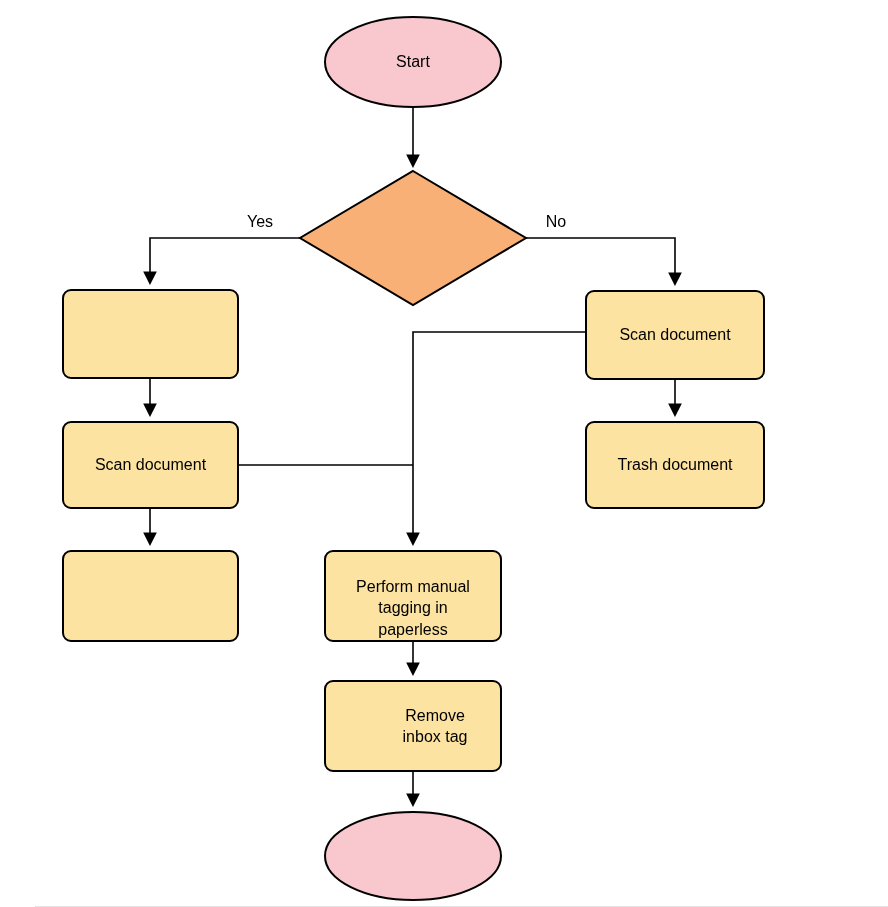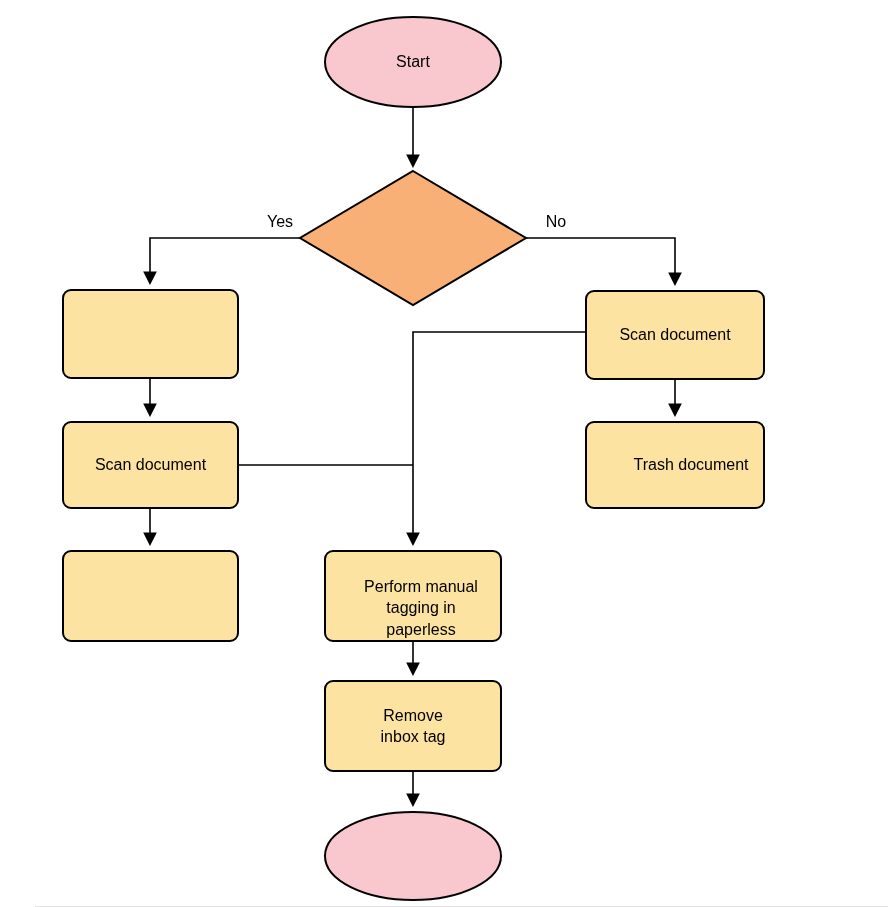"Yes" div.edge-label { left: 217px -> 197px }
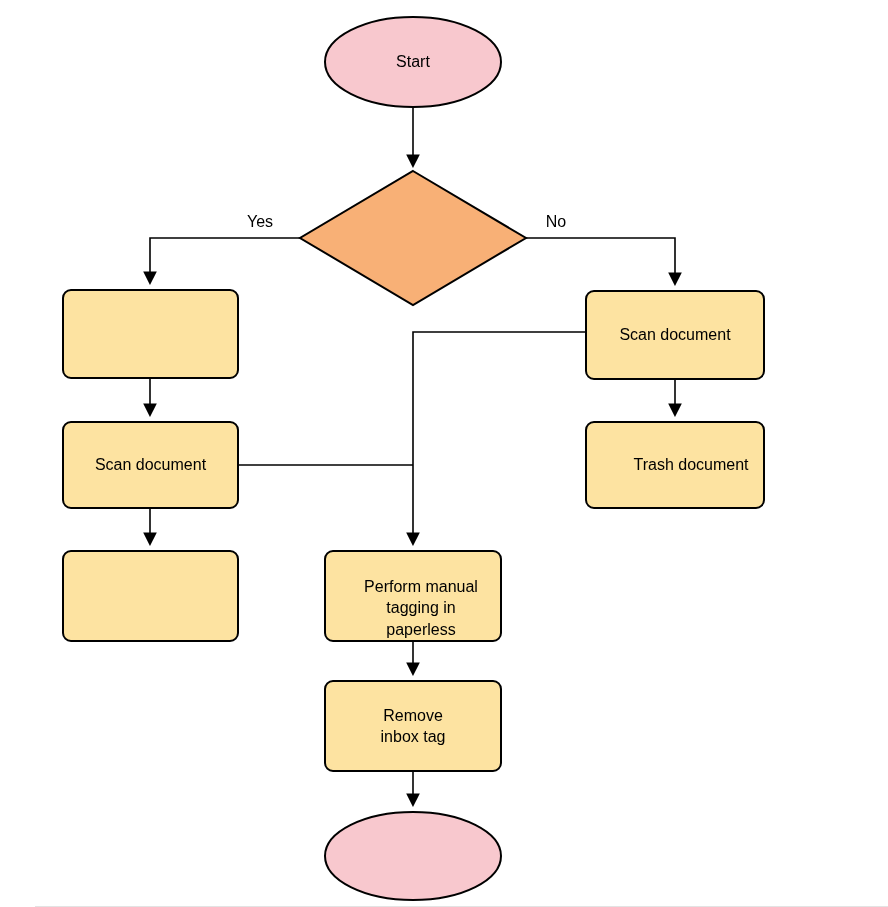"Trash document" div.node-label { padding-left: 16px -> none }
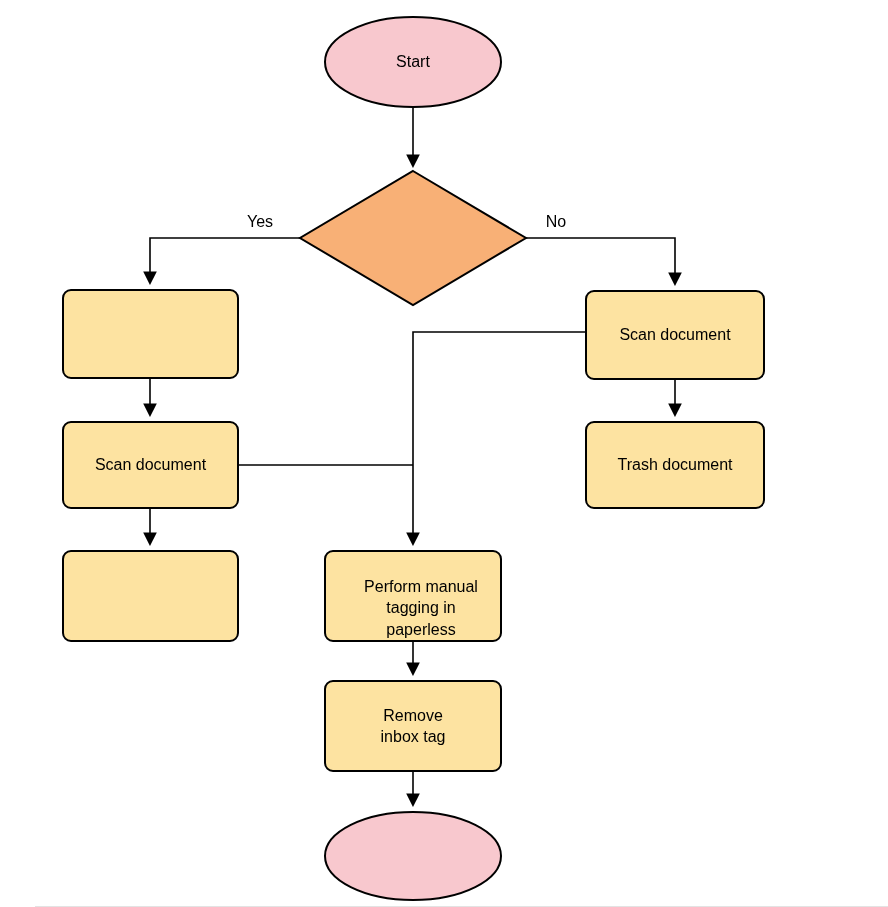"Perform manual" div.node-label { left: 298px -> 290px }
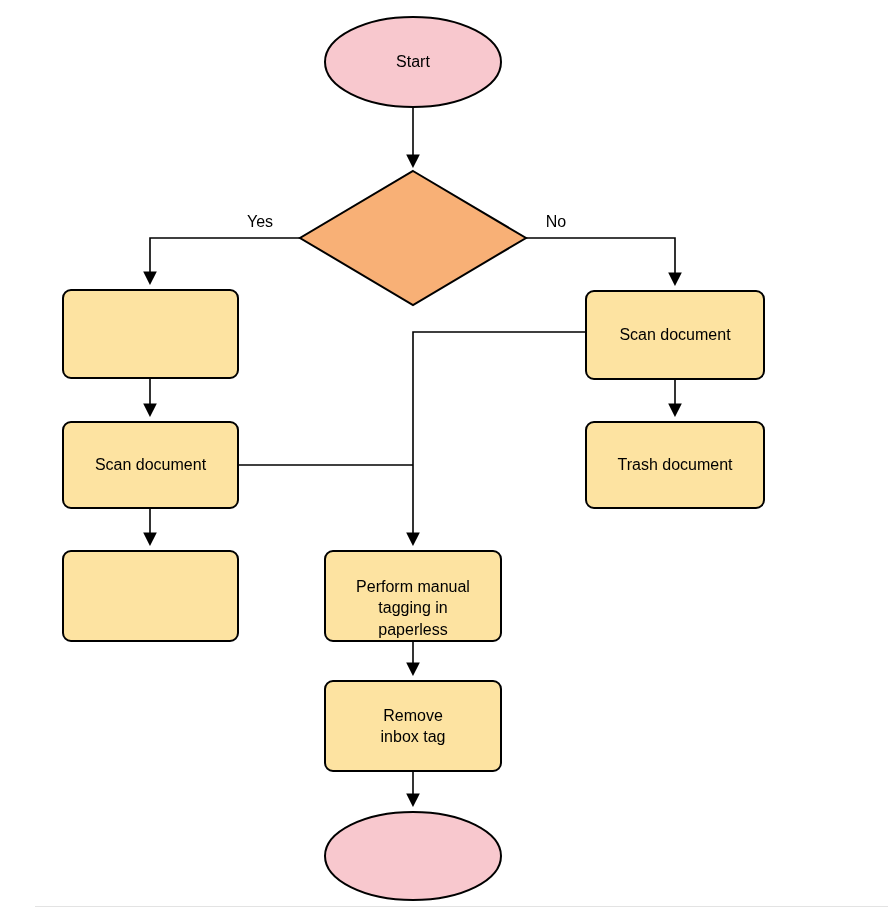"Remove" div.node-label { padding-left: none -> 22px }
